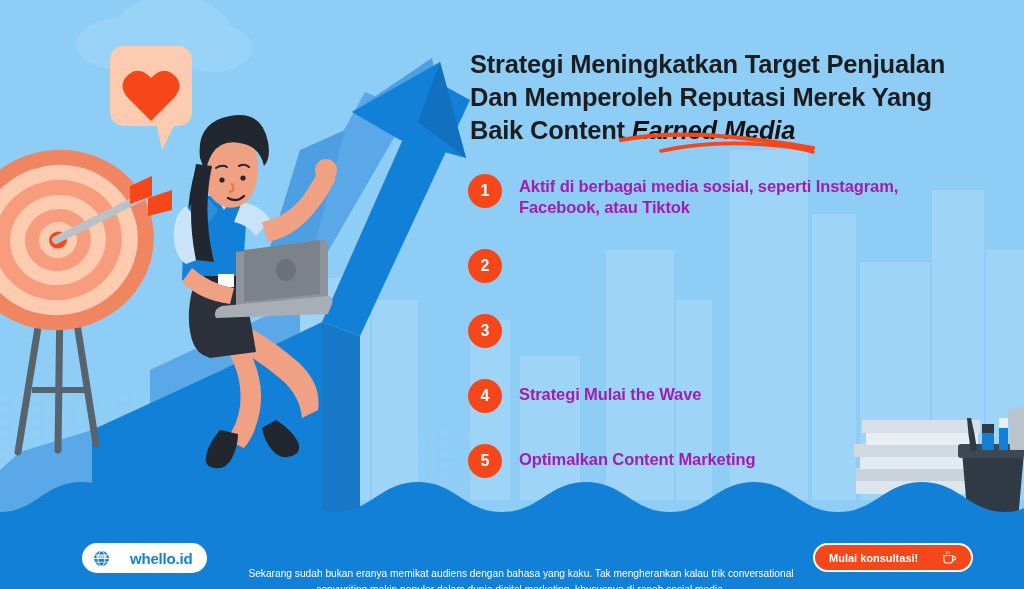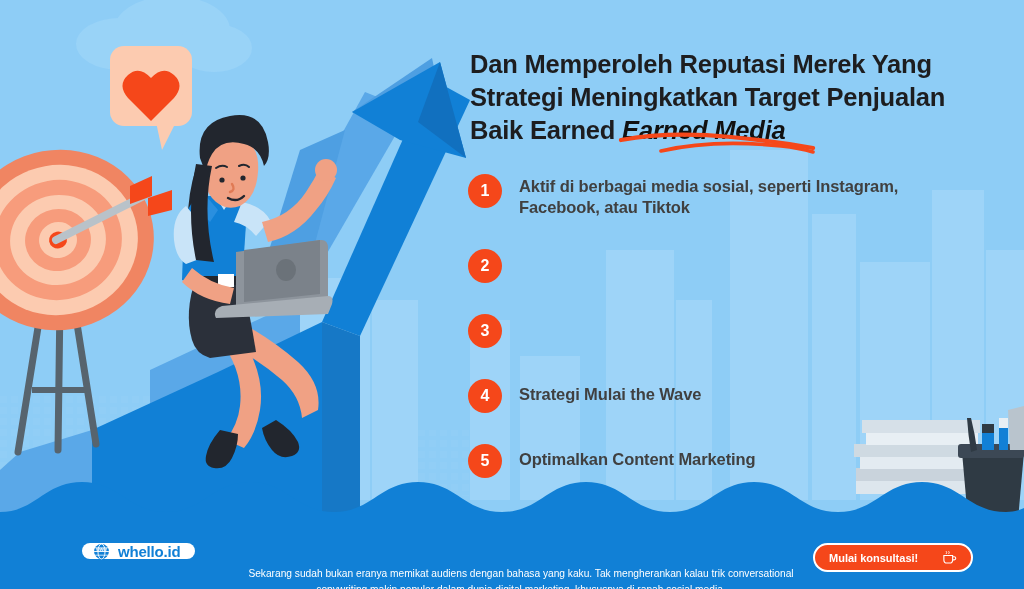"Dan Memperoleh Reputasi Merek Yang" div { order: before "Strategi Meningkatkan Target Penjualan" -> after "Strategi Meningkatkan Target Penjualan" }
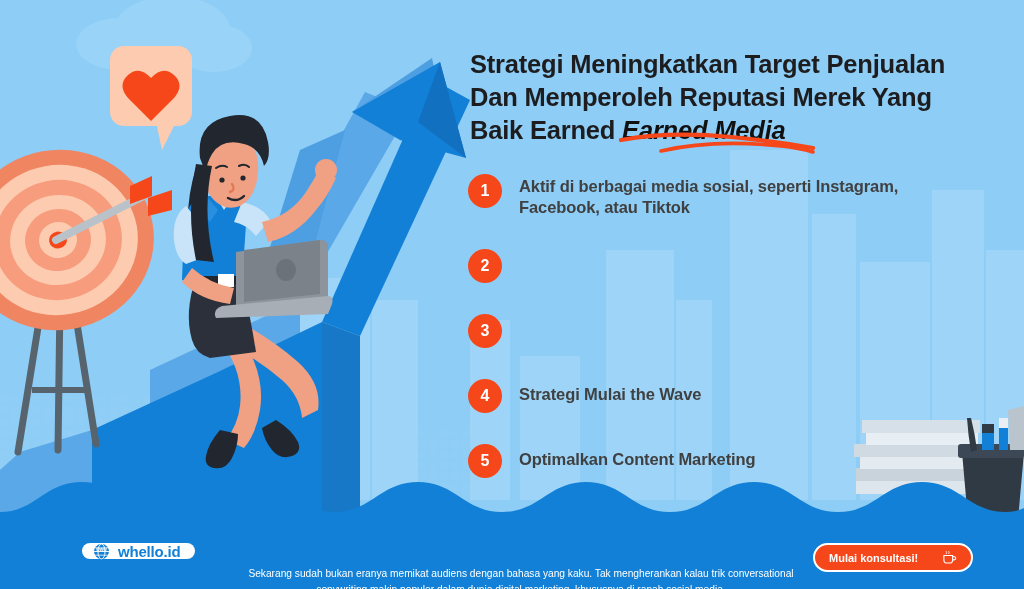"Baik Earned" span { text: Earned -> Content }
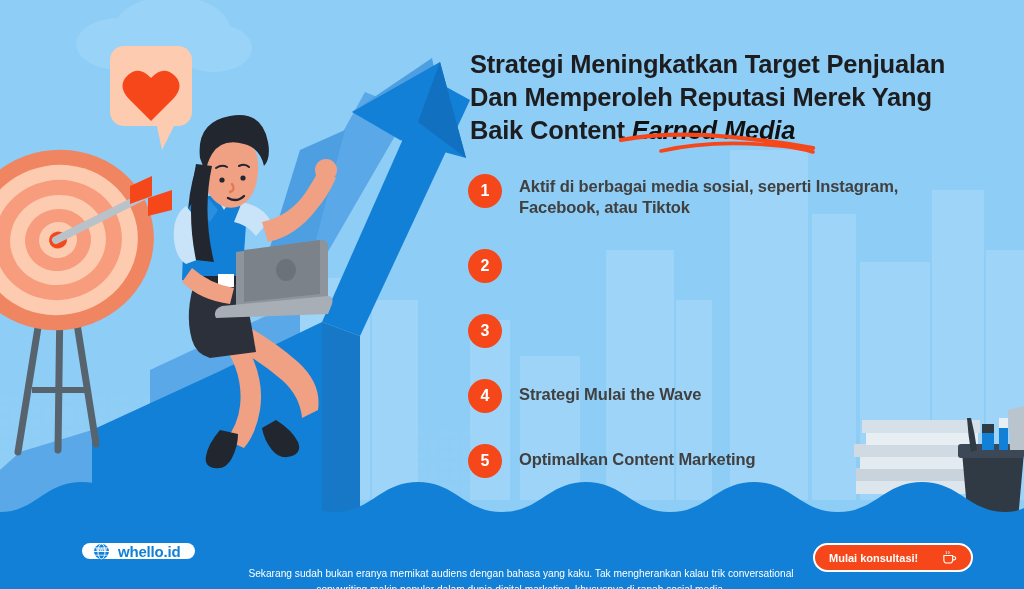"Aktif di berbagai media sosial," .item-text { color: #404040 -> #a21caf }
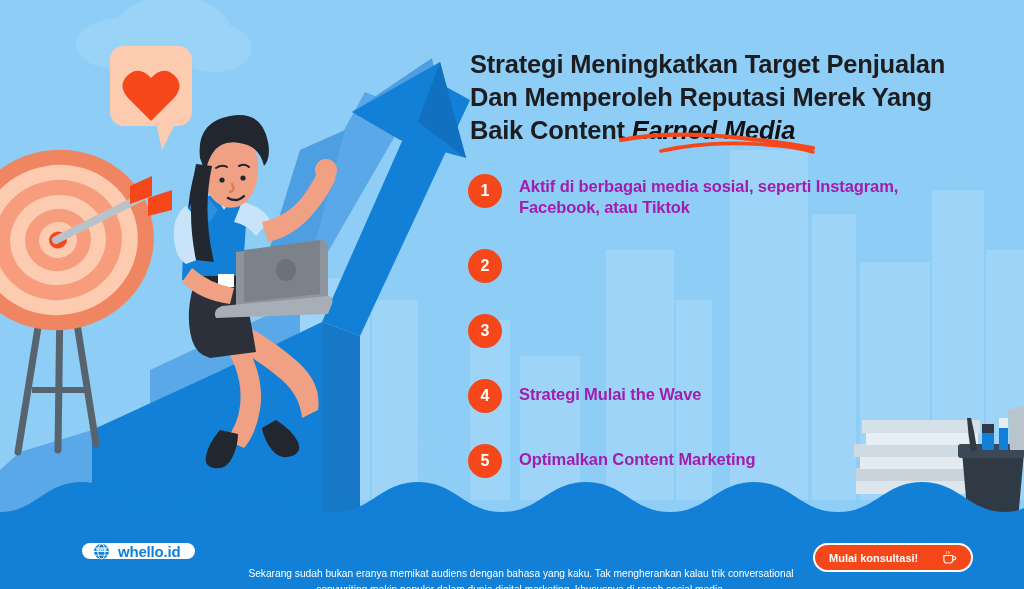"whello.id" .logo-pill { gap: 8px -> 20px; height: 16px -> 30px }
